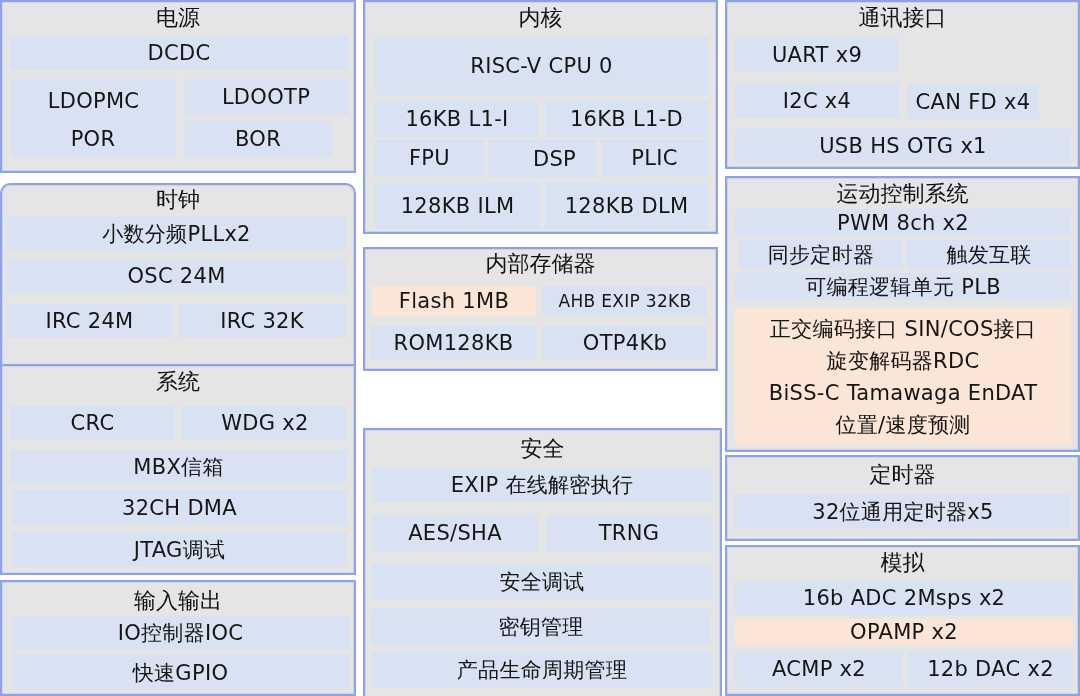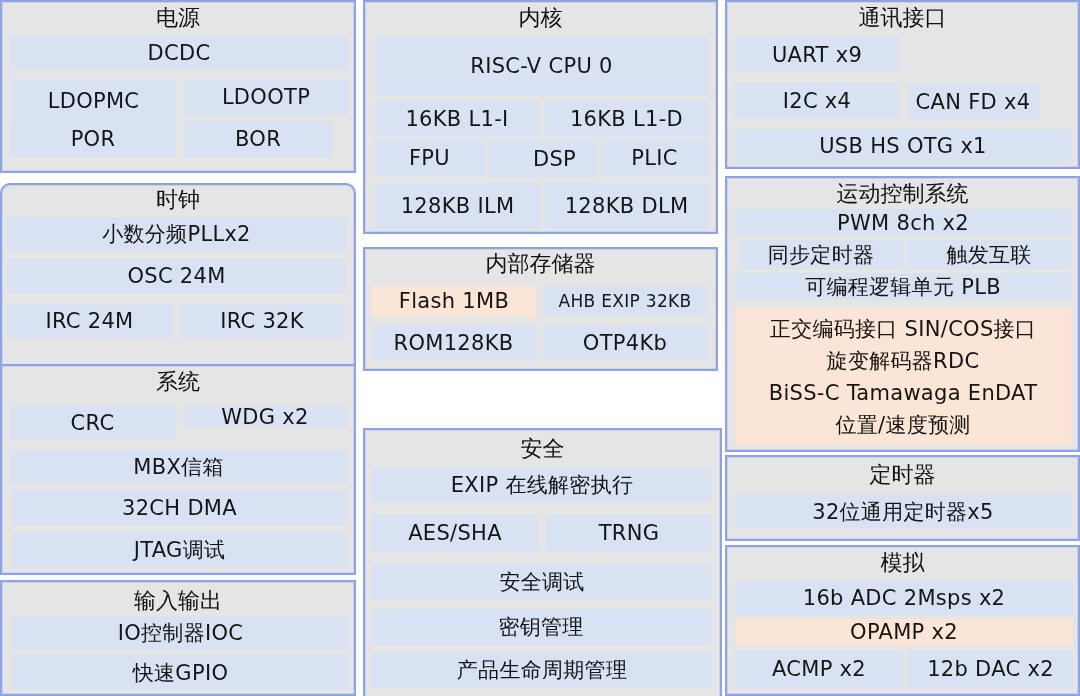"WDG x2" div.cell { height: 21px -> 34px }
